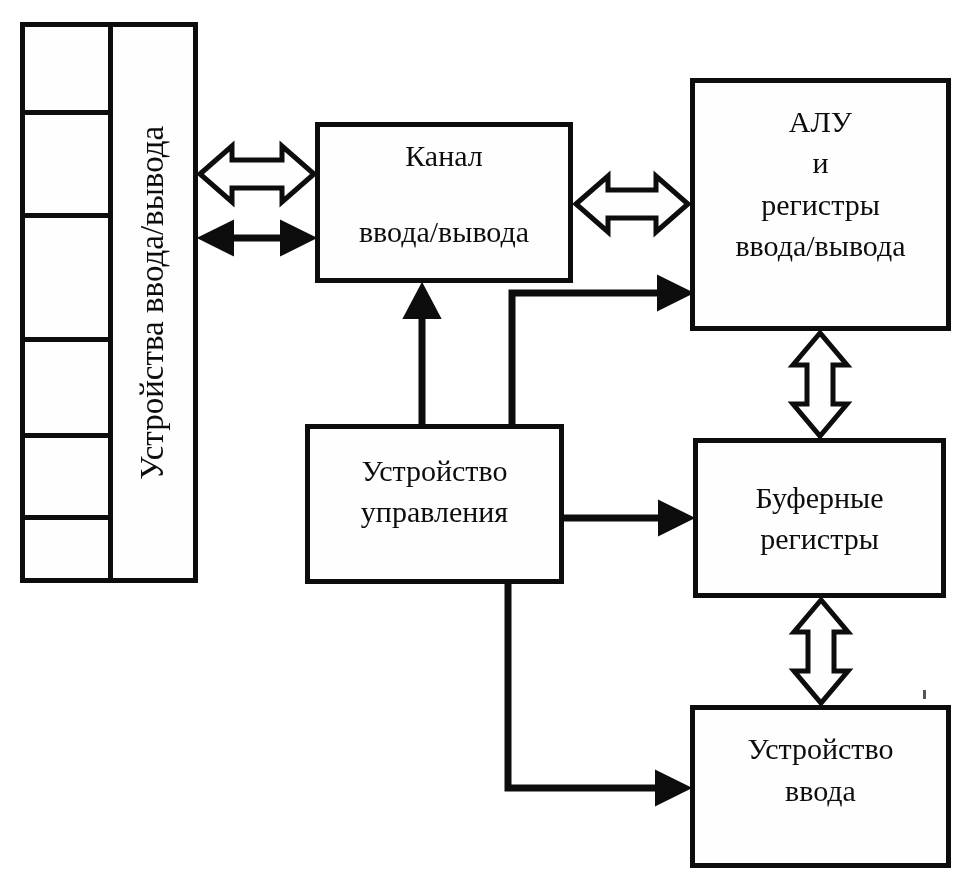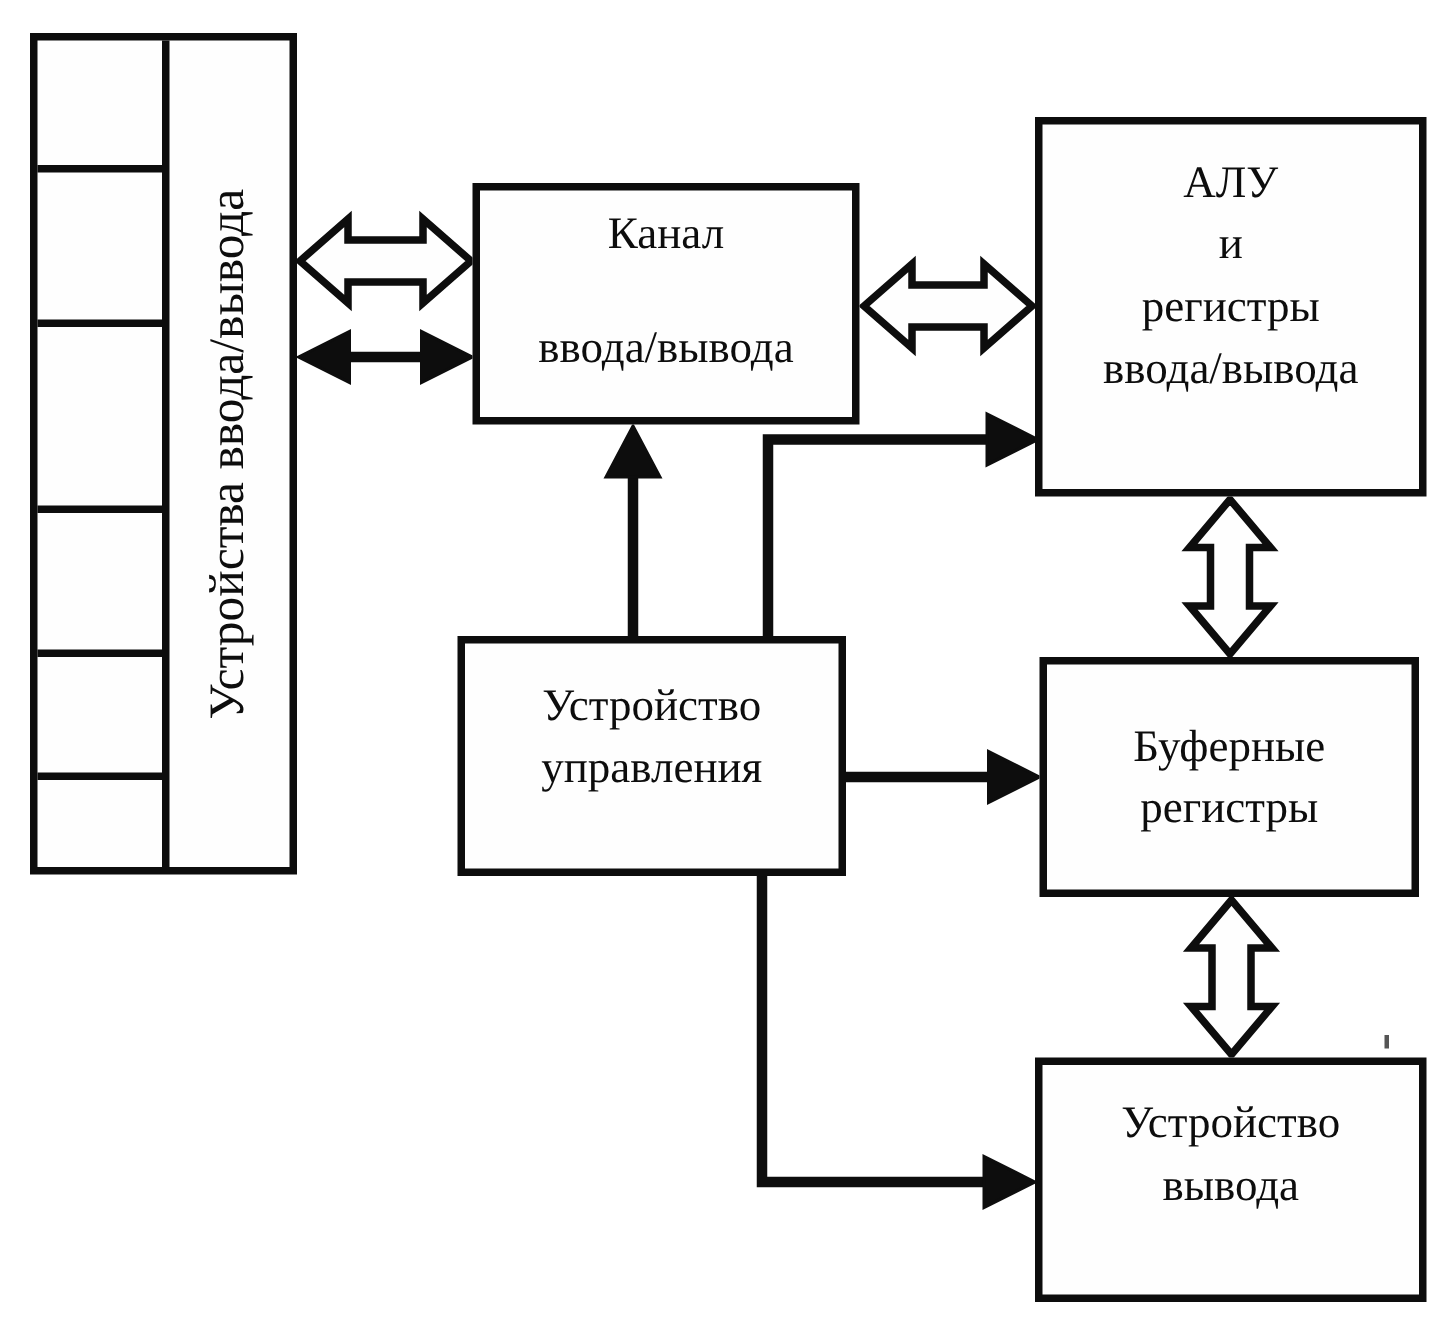"вывода" span { text: вывода -> ввода }
